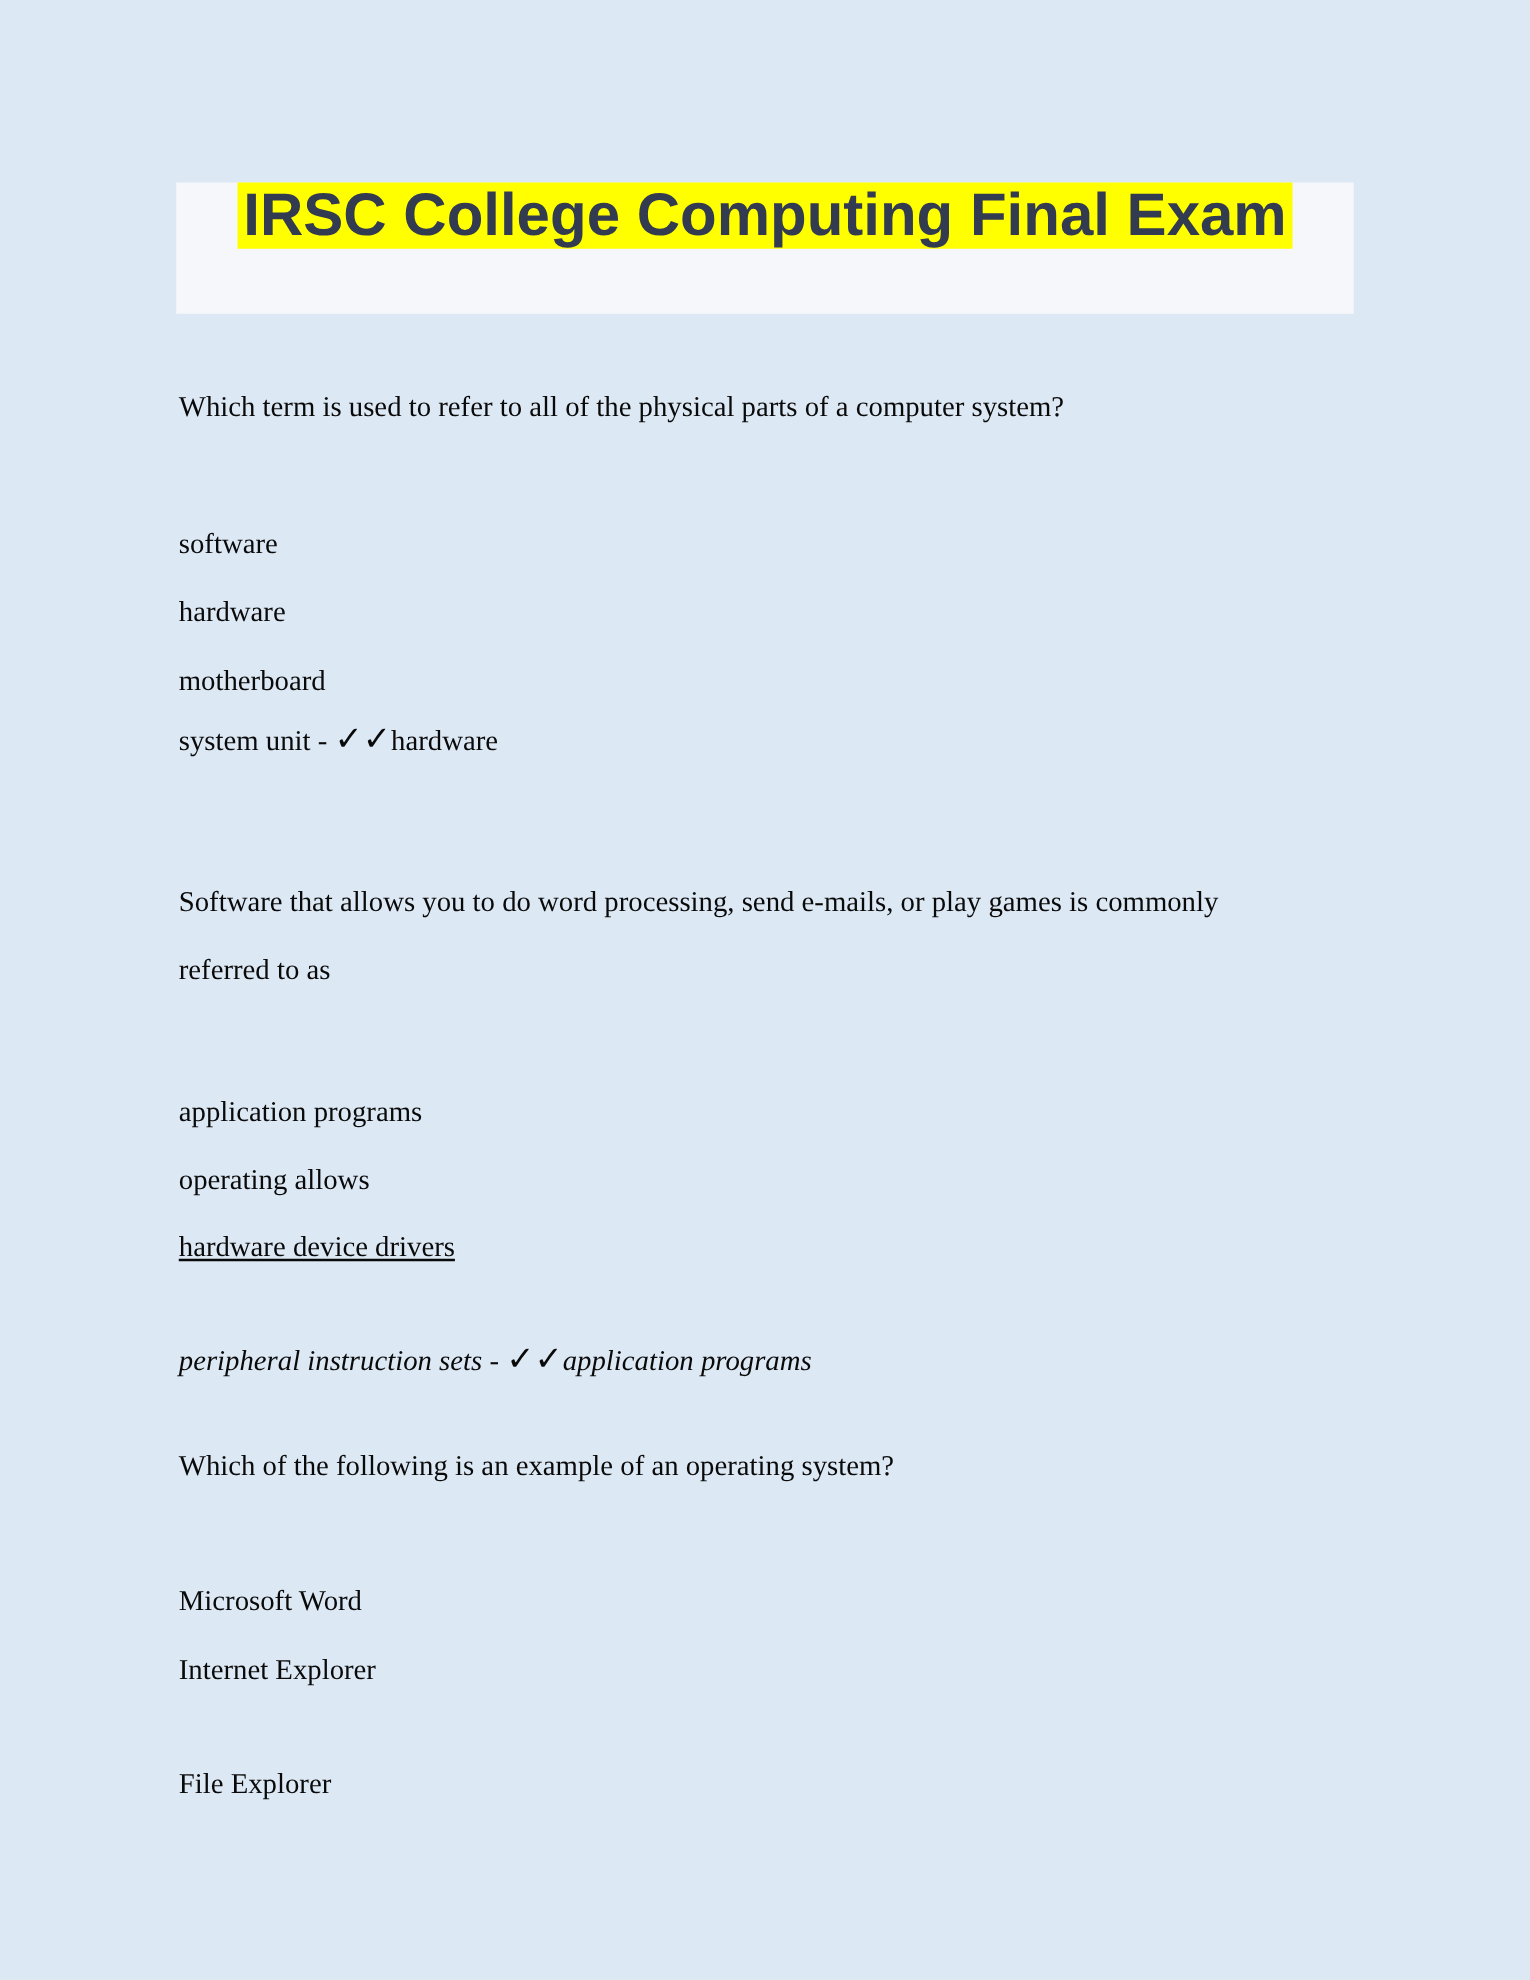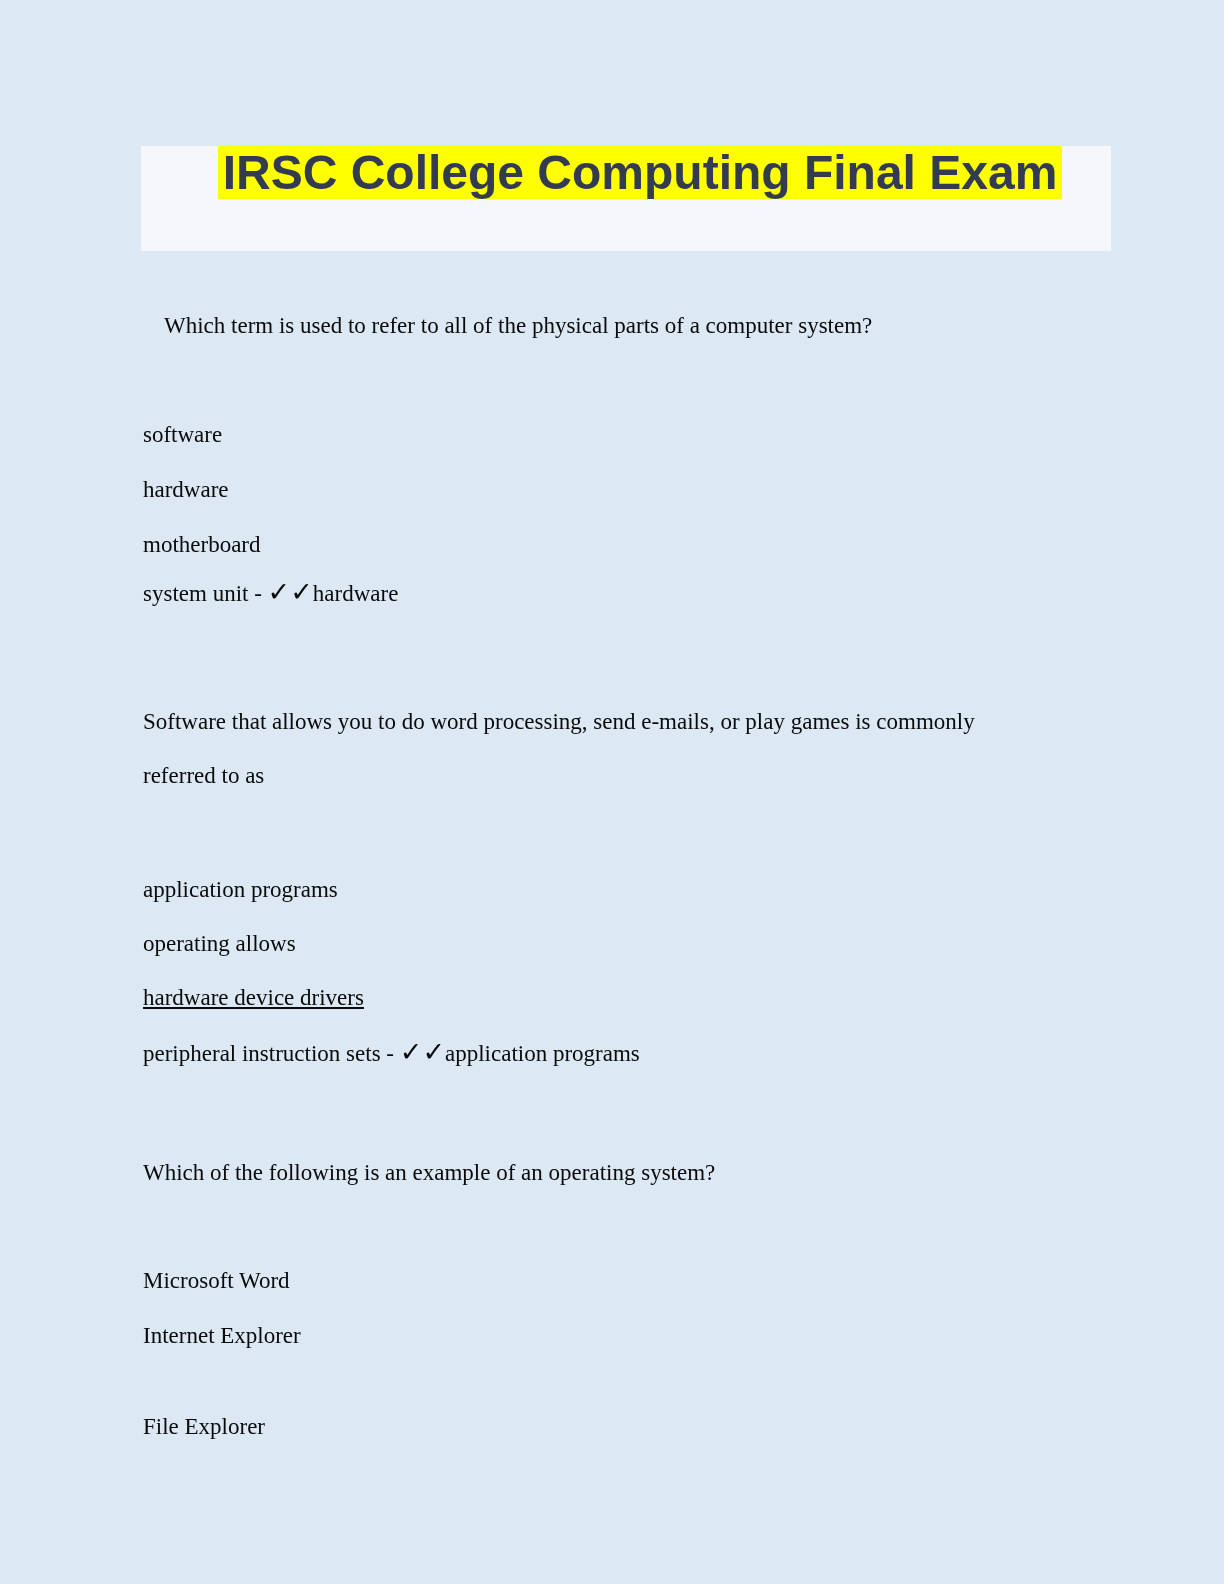"IRSC College Computing Final Exam" .title-block { padding-left: 28px -> none }
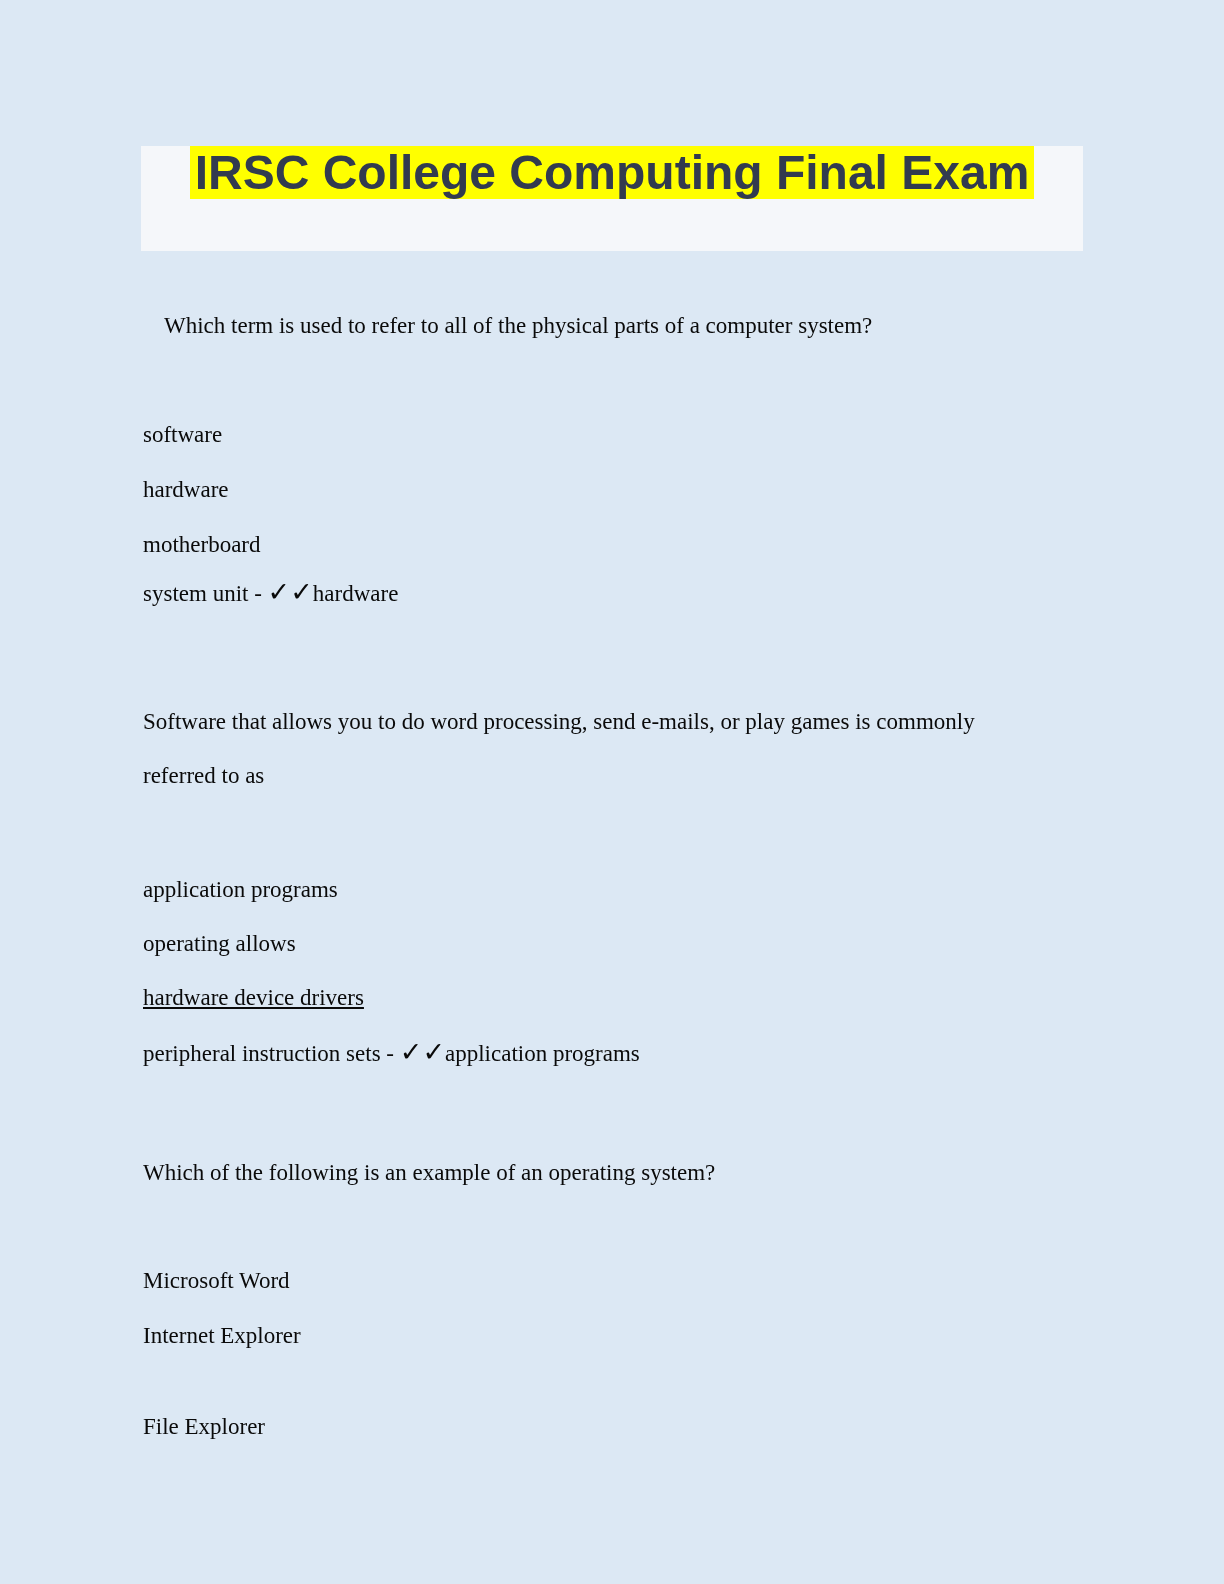"Which term is used to" .l1 { margin-left: 21px -> none }
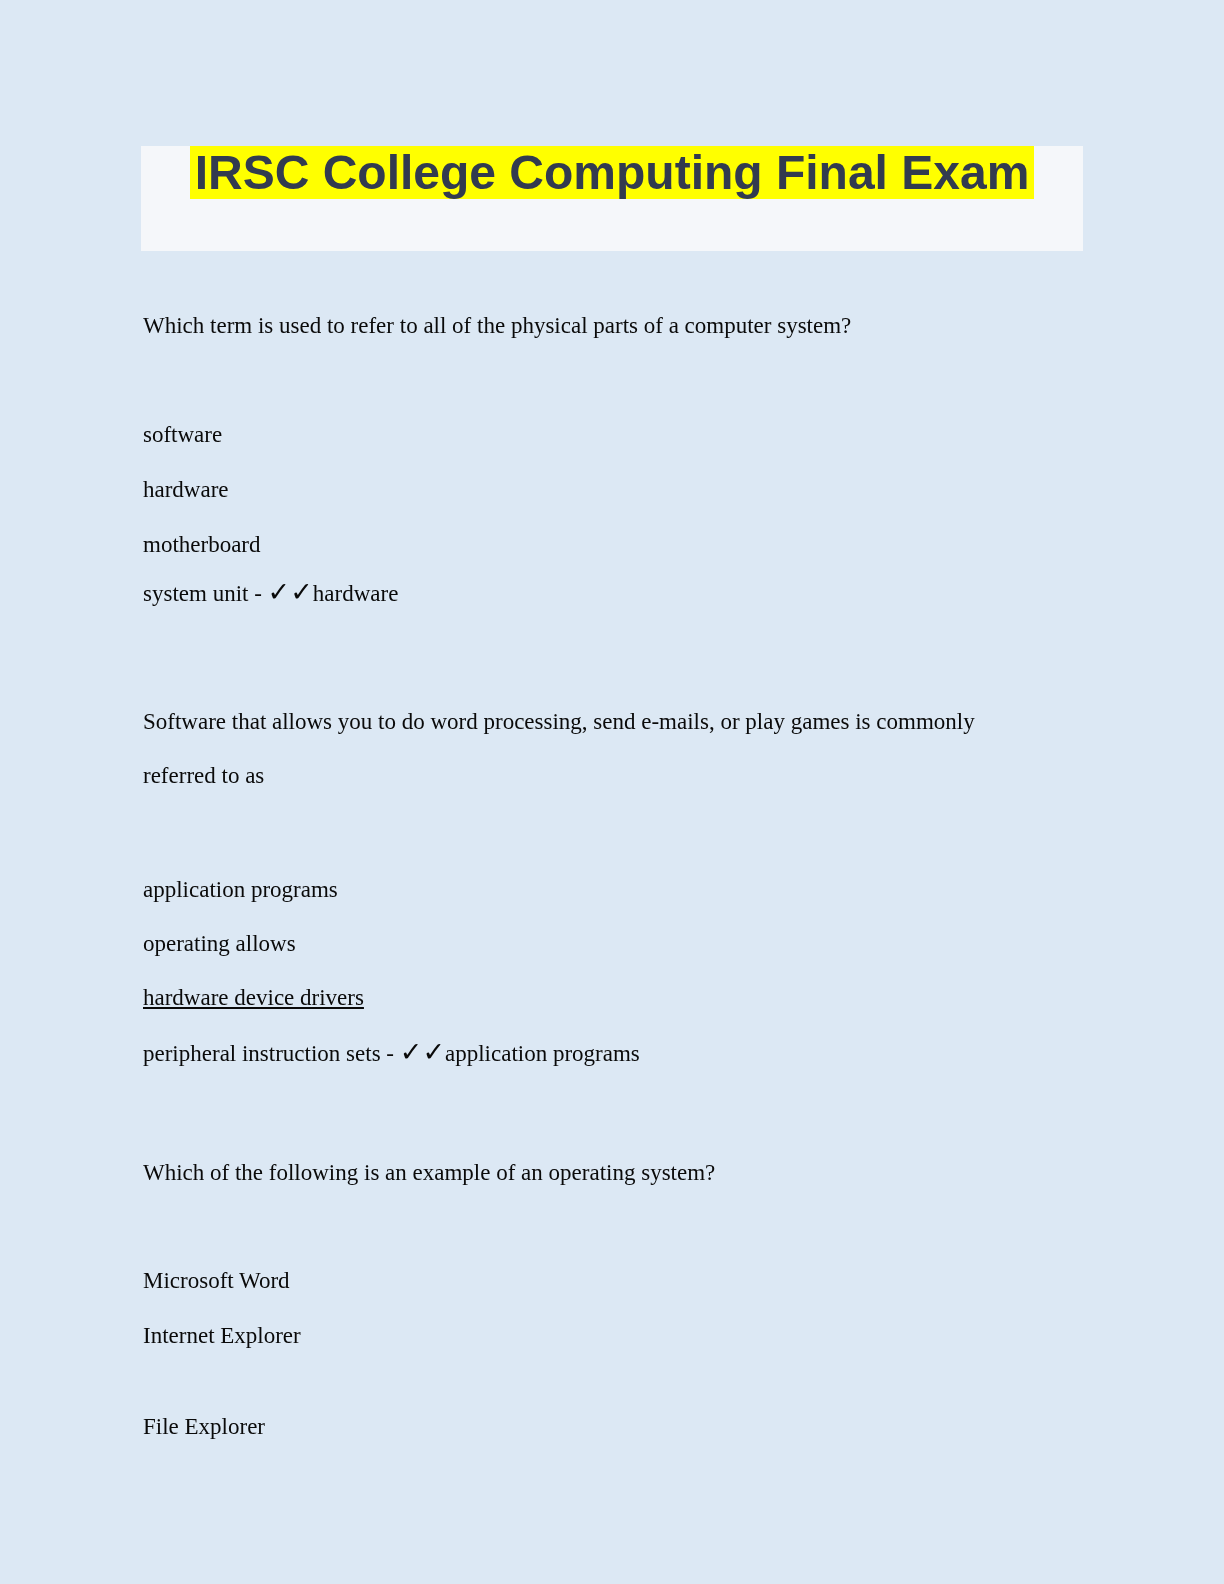"peripheral instruction sets -" .l11 { font-style: none -> italic; top: 1038px -> 1074px }
